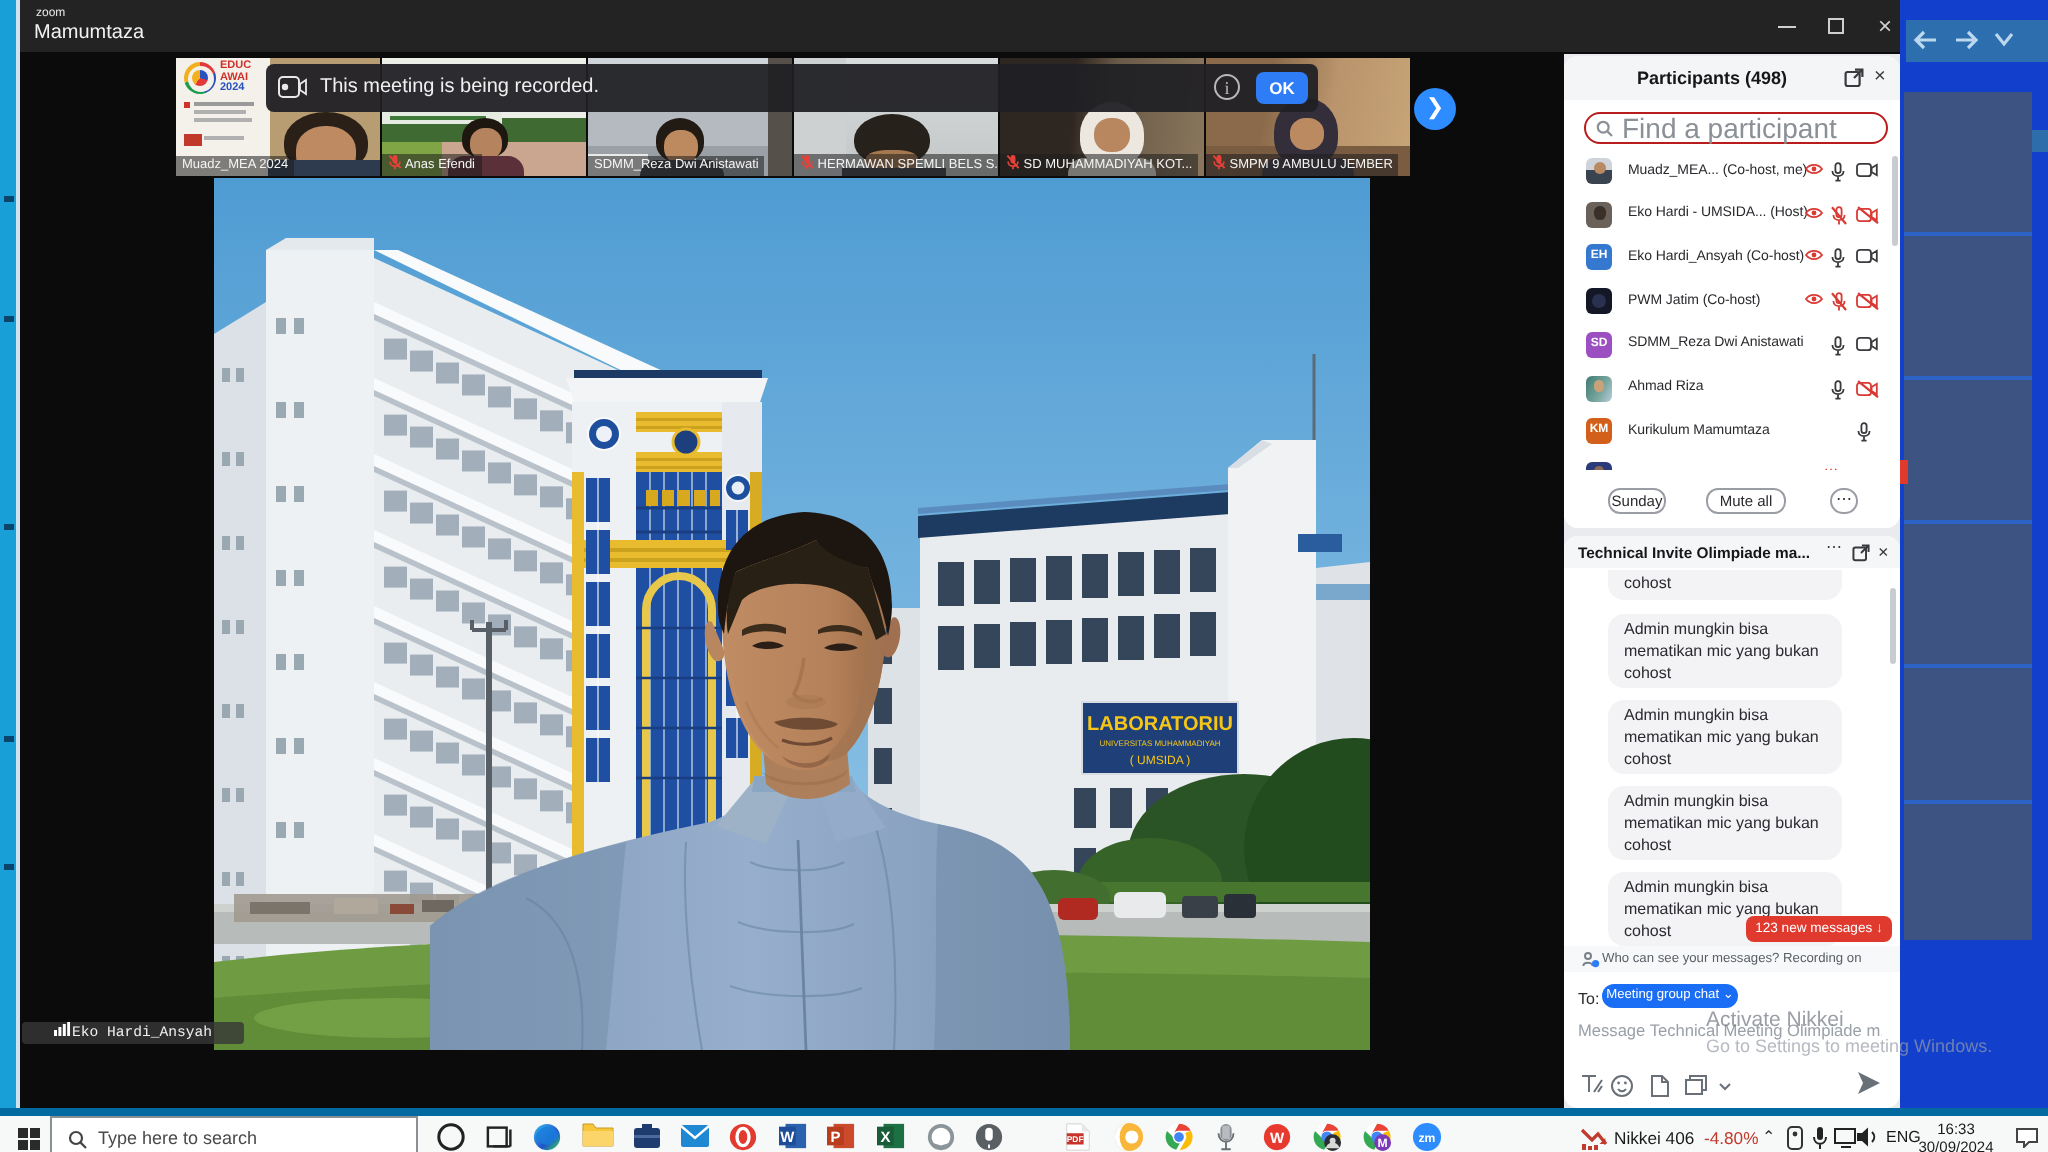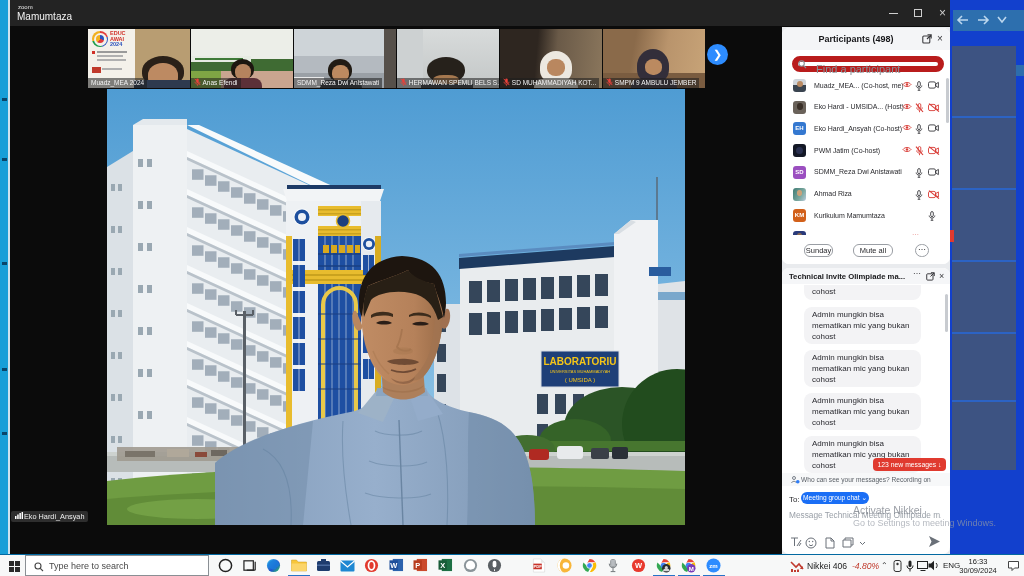"This meeting is being recorded." div.abs { html: none -> <div> <svg> <rect></rect> <path></path> <circle></circle> </svg> <div>This meeting is being recorded.</div> <div>i</div> <div>OK</div> </div> }
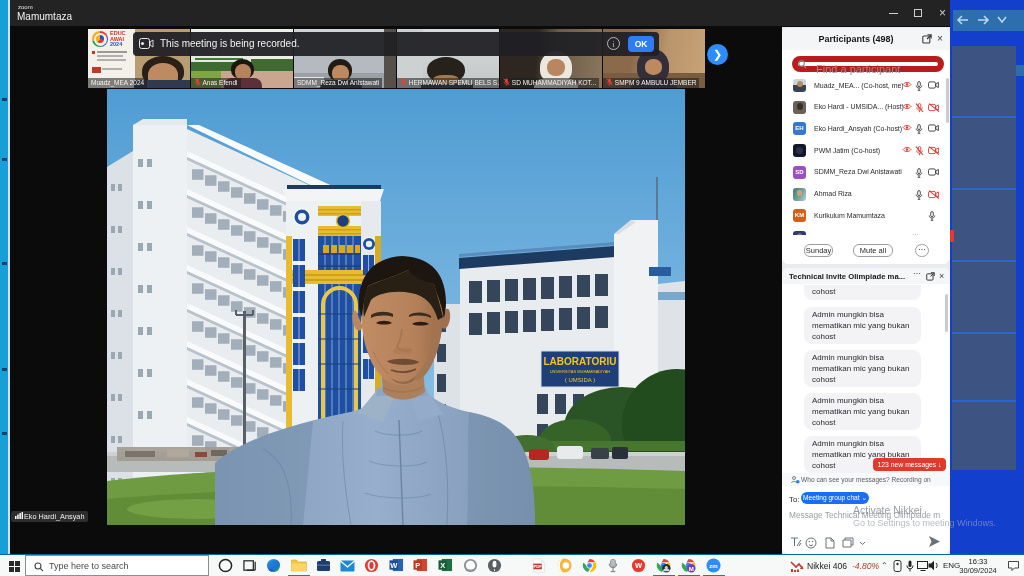"Find a participant" div.abs { border: 6px solid #b91c1c -> 1px solid #b91c1c; font-size: 11px -> 14px }
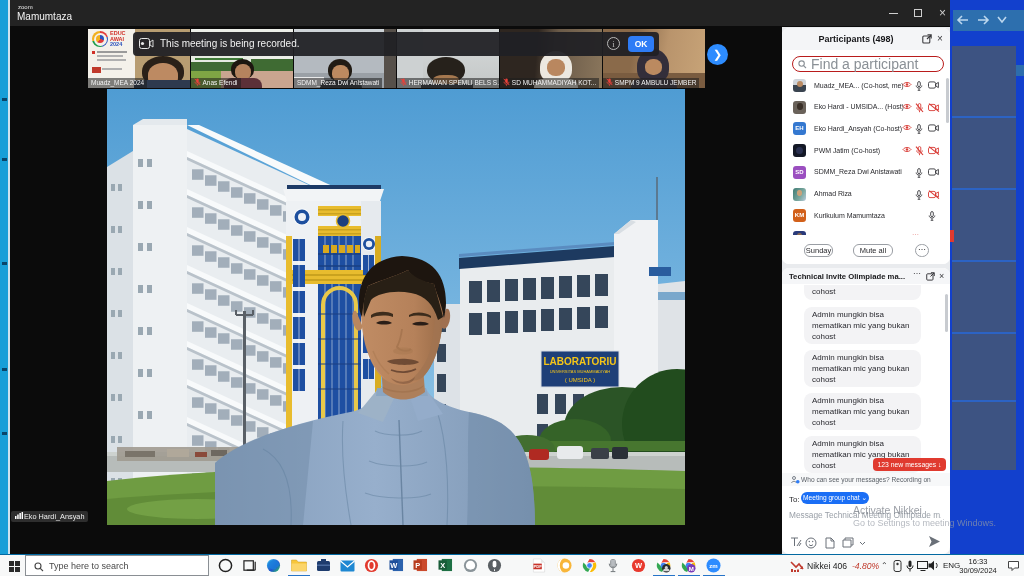"Eko Hardi_Ansyah" div.abs { font-family: none -> Liberation Mono, monospace; padding: 0 4px -> 0 16px }
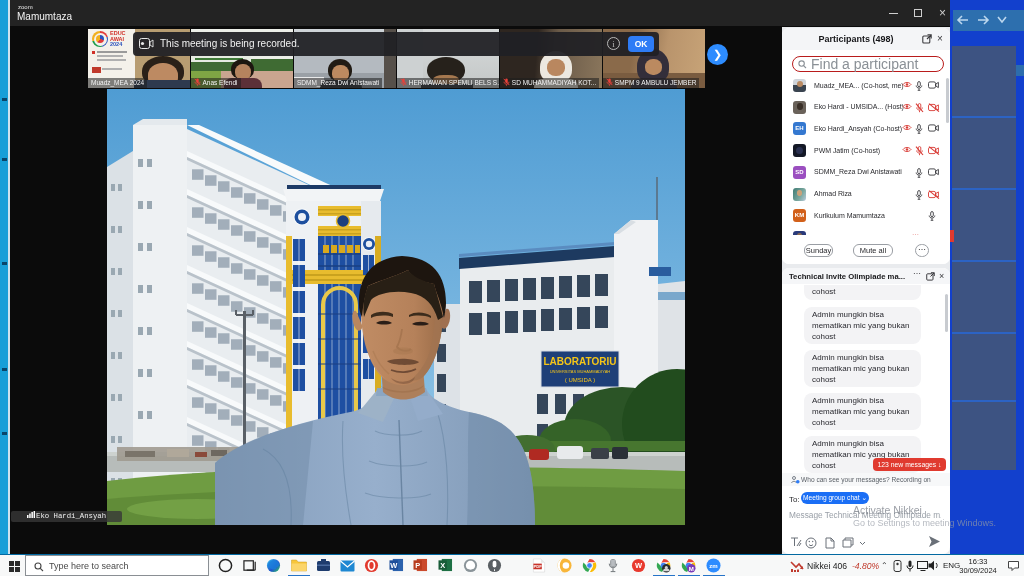"Type here to search" div.abs { border-top: 1px solid #0369a1 -> 4px solid #0369a1 }
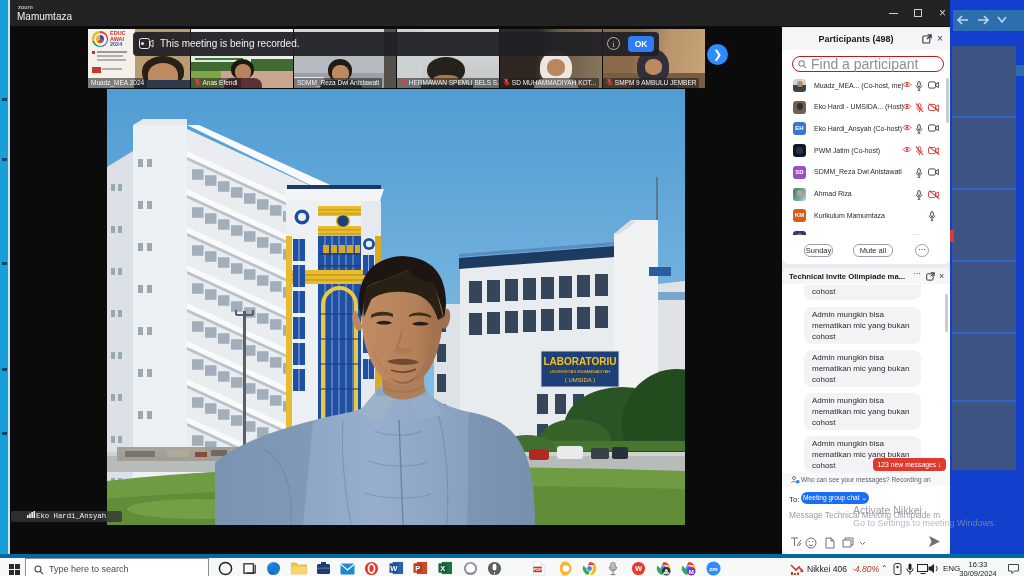"-4.80%" div.abs { font-style: italic -> none }
